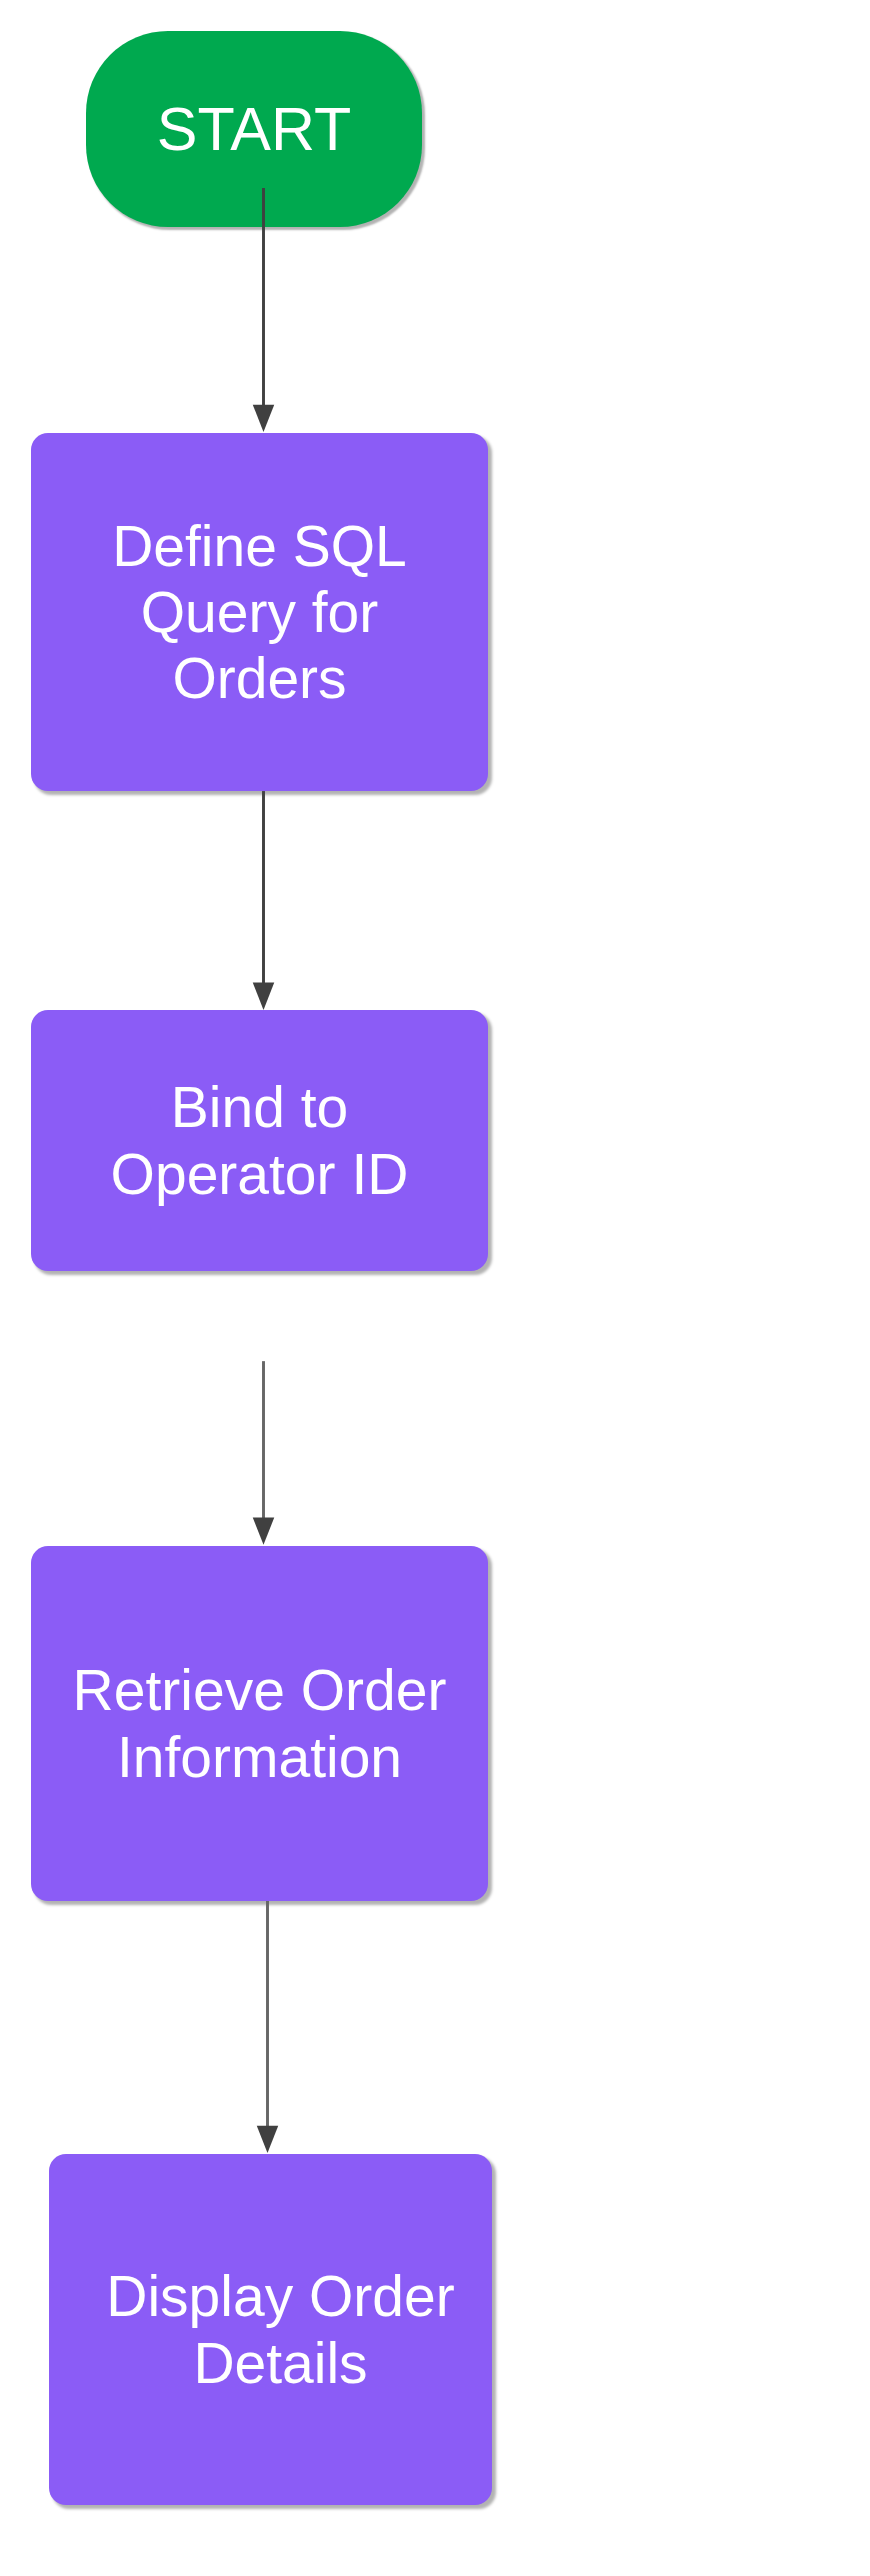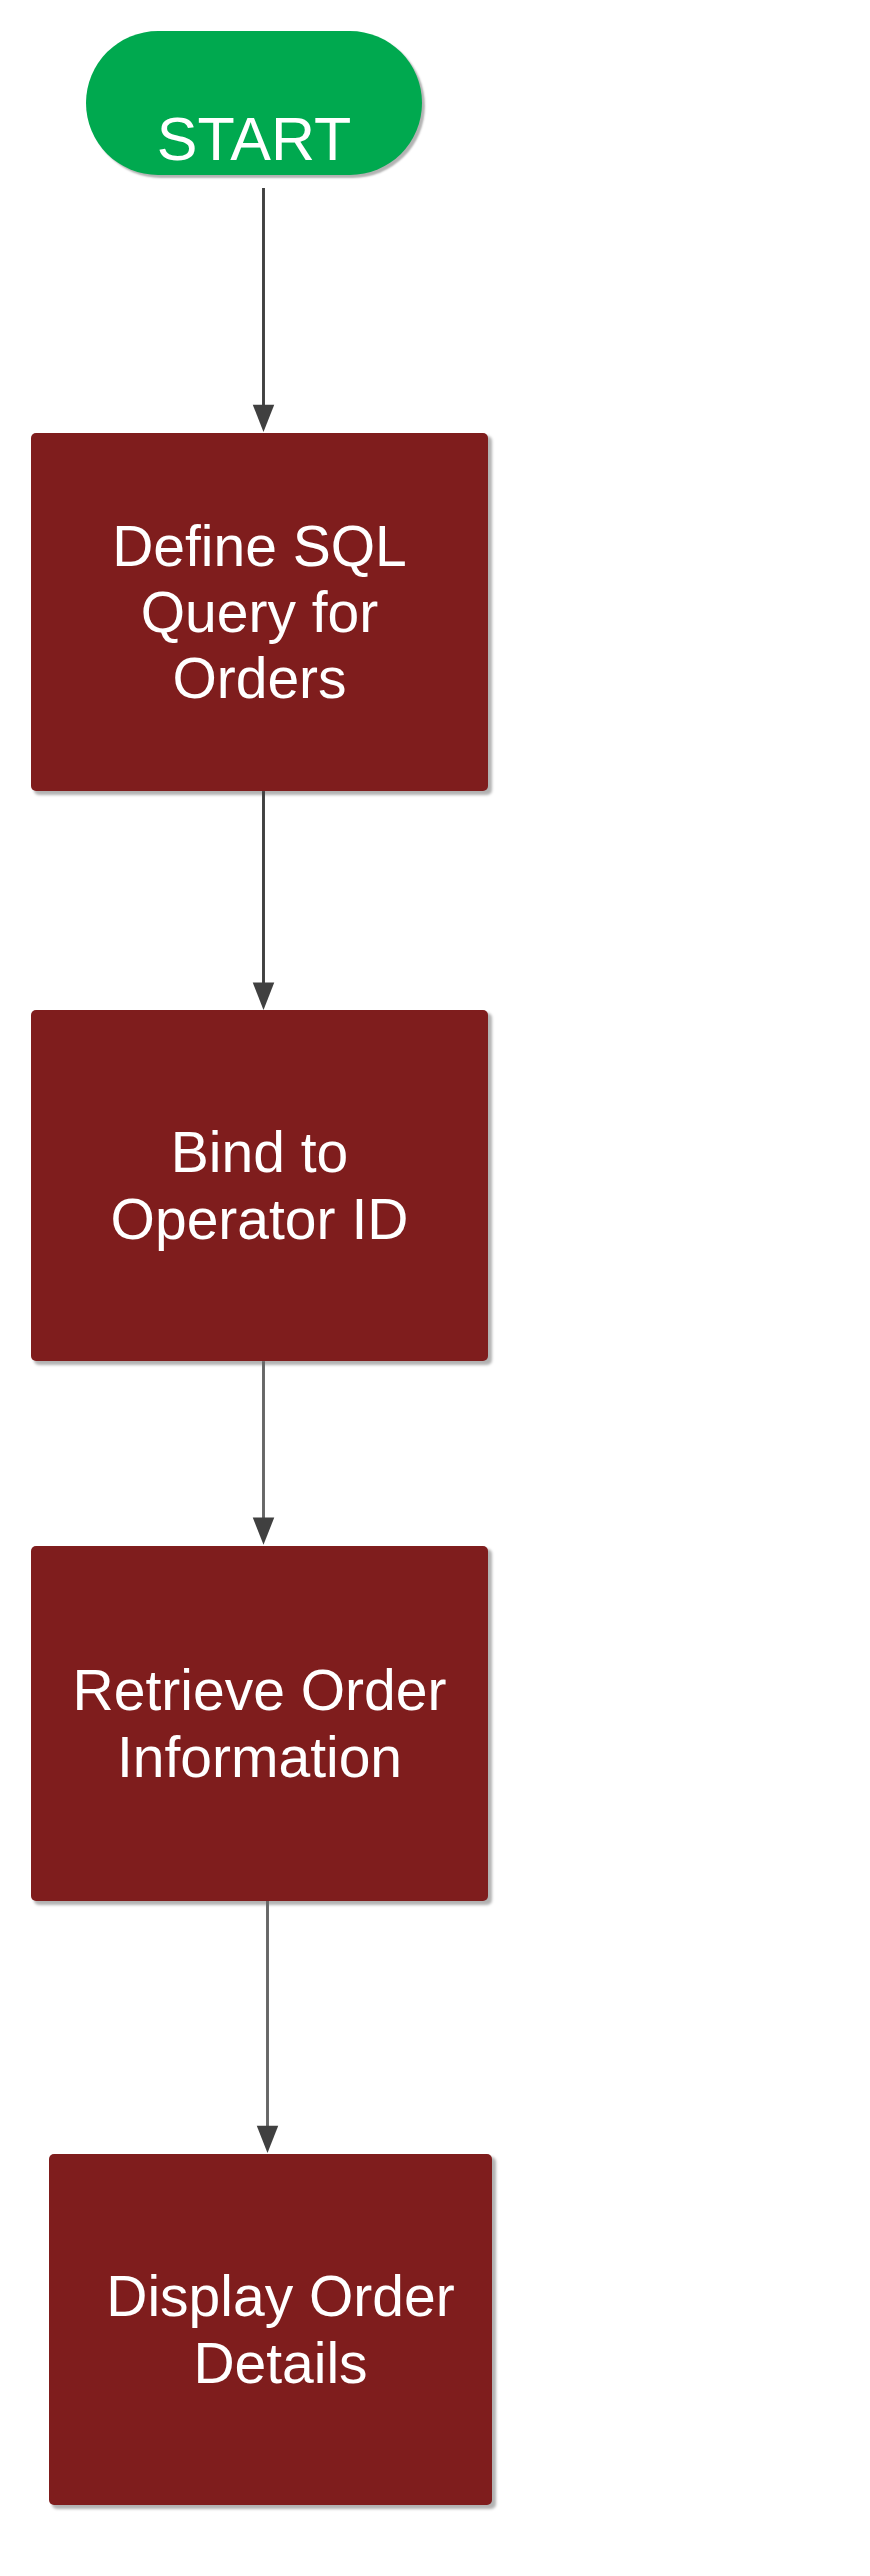"START" div.node { align-items: flex-end -> none; height: 144px -> 196px }
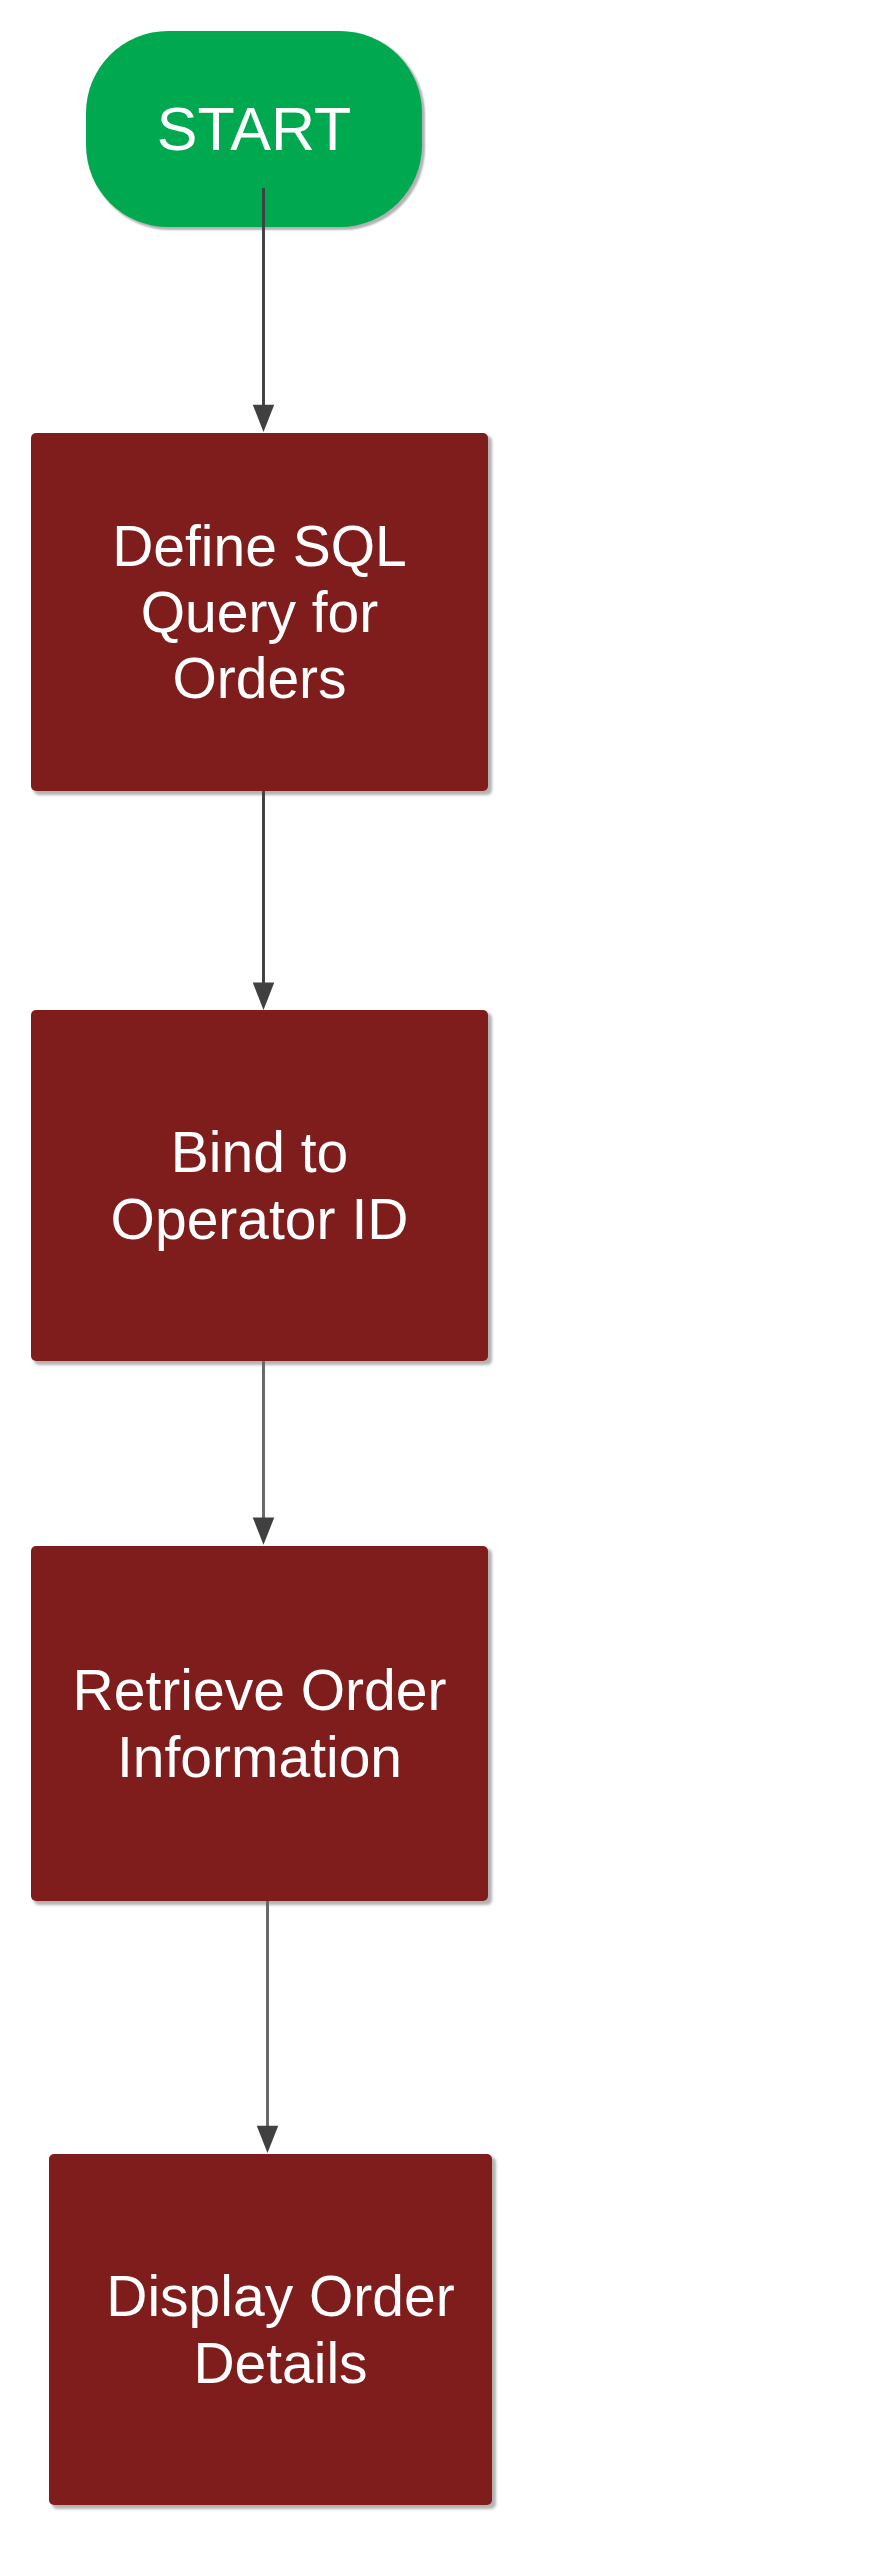"Define SQL" .node-process { background: #7f1d1d -> #8b5cf6; border-radius: 5px -> 17px }
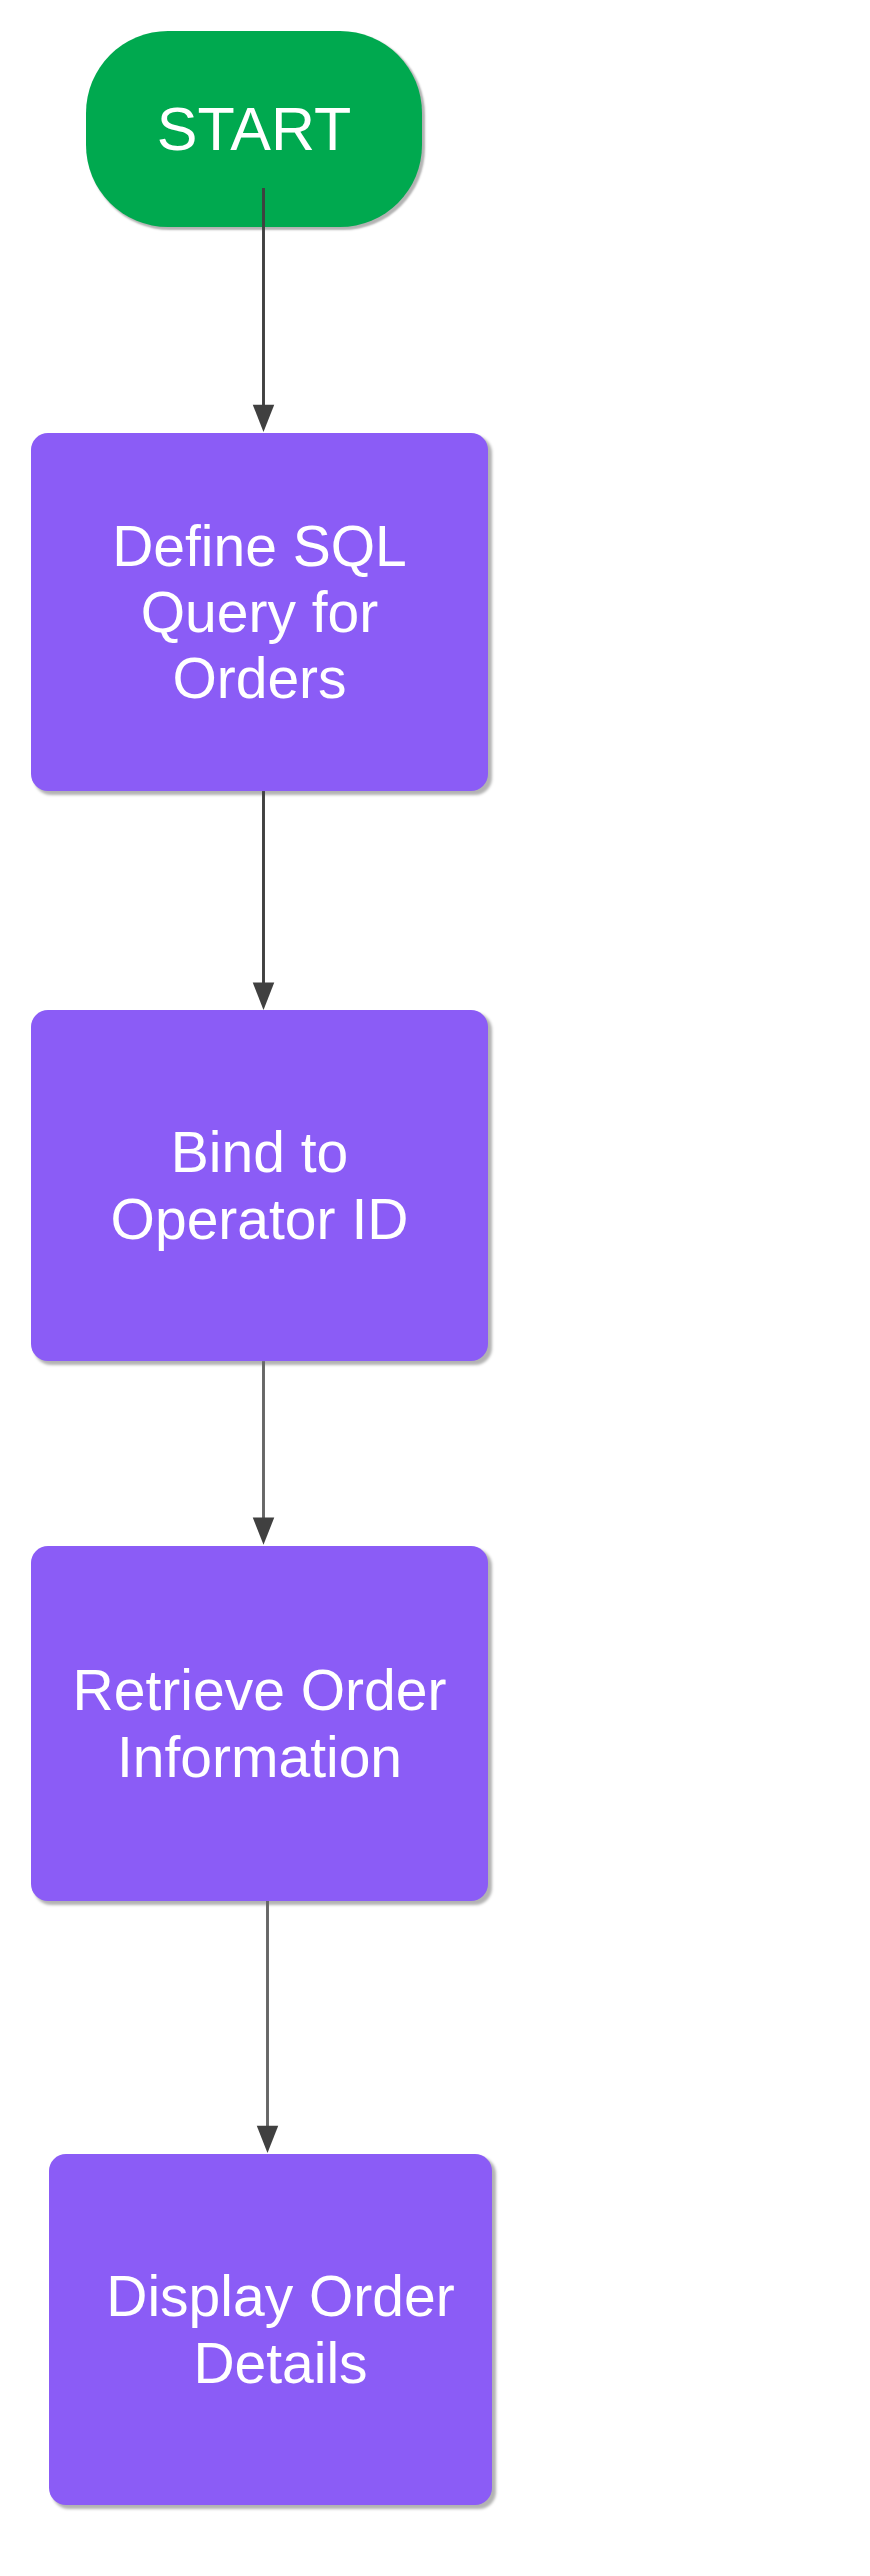"Bind to" div.node { height: 351px -> 261px }
